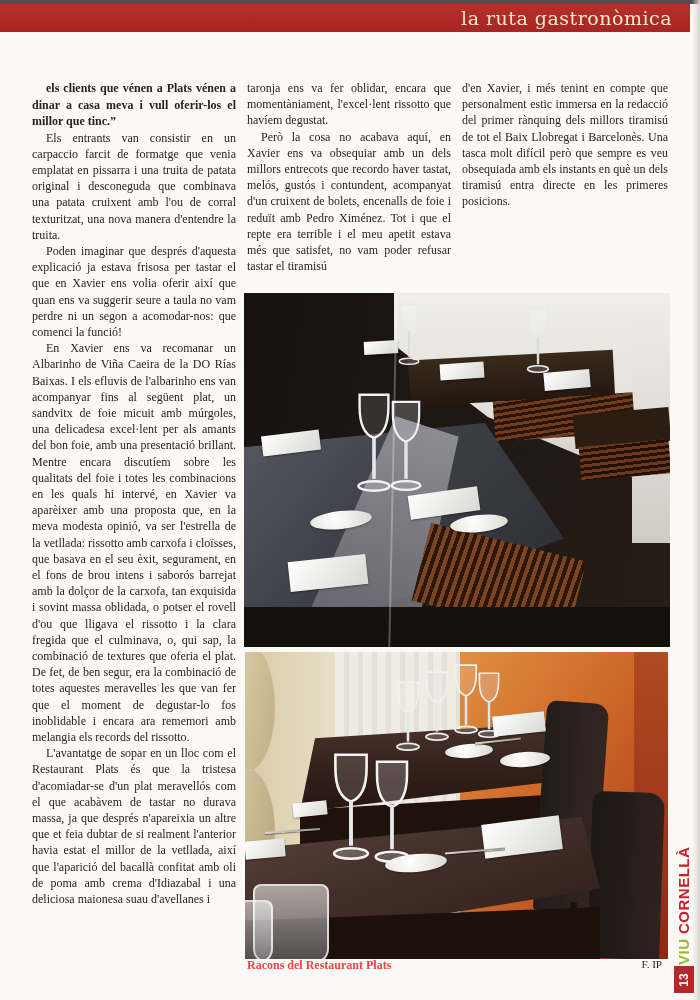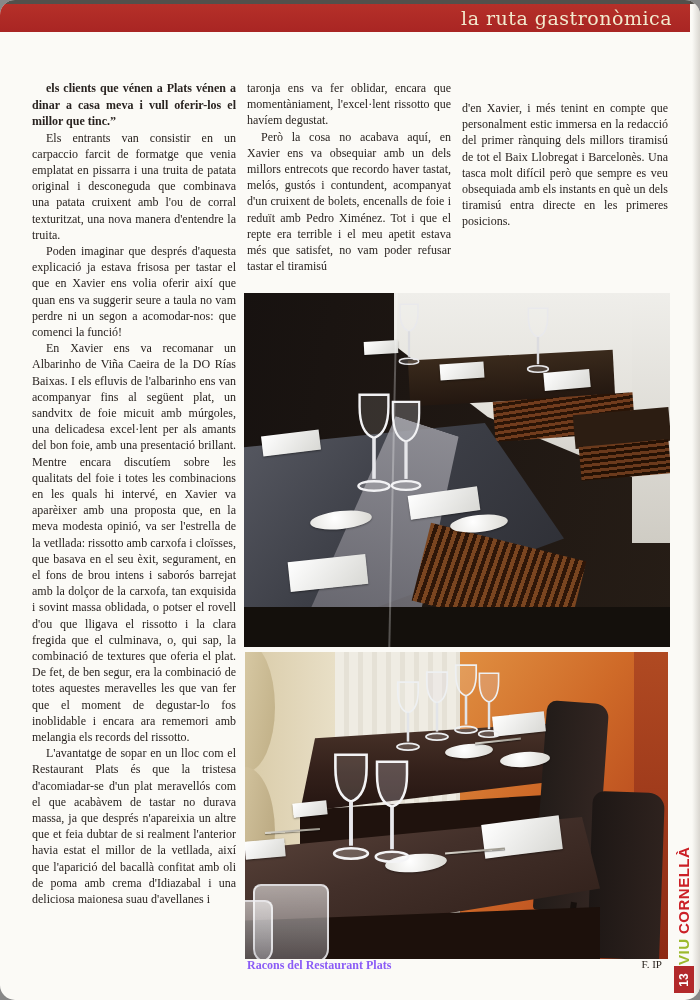"la ruta gastronòmica" .page { border-radius: 15px -> none }
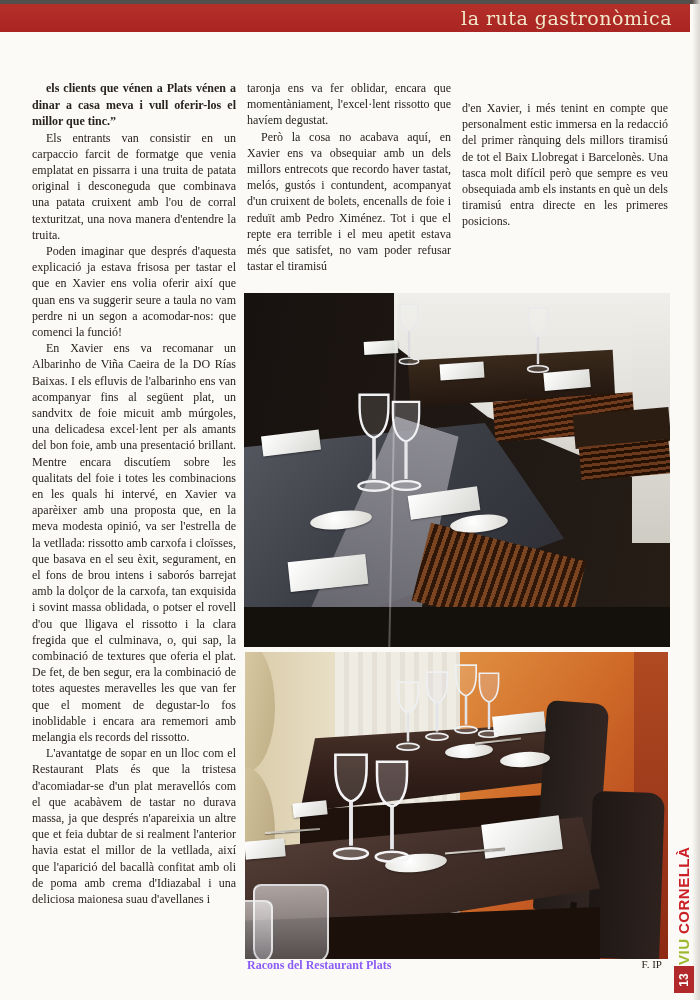"d'en Xavier, i més tenint" .col3 { margin-top: 20px -> none }
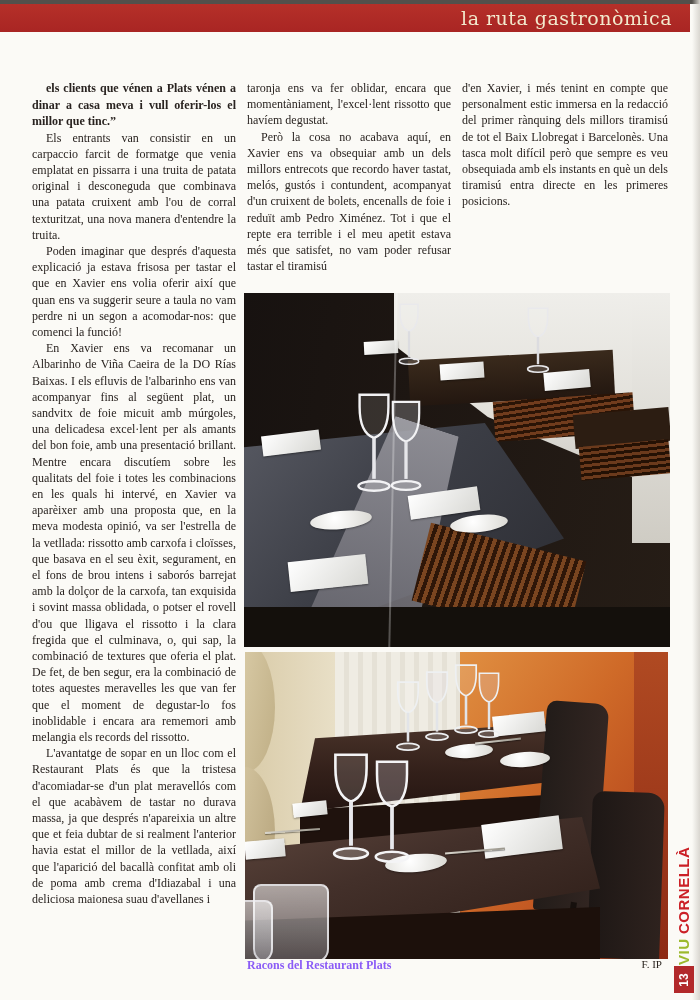"Racons del Restaurant Plats" .caption { color: #8b5cf6 -> #ef4444 }
